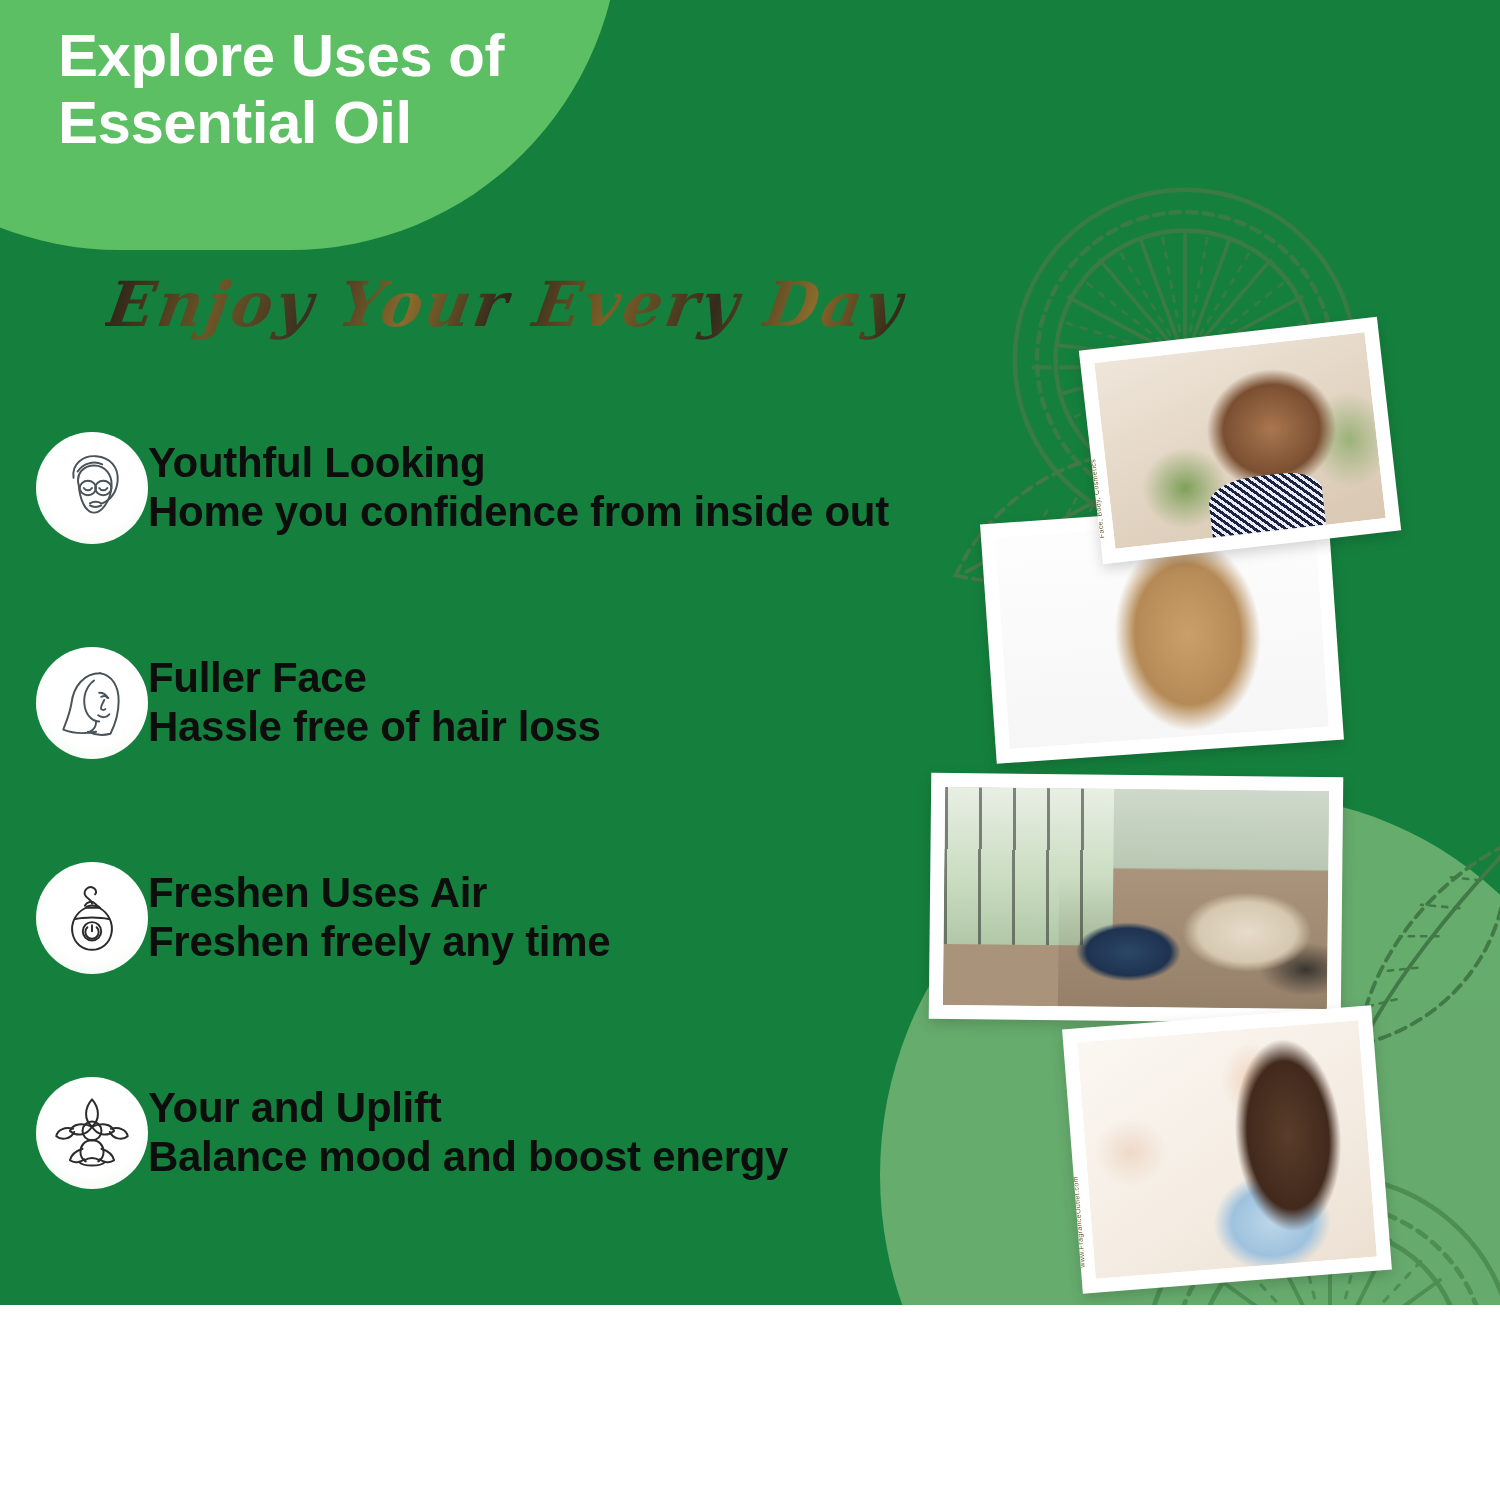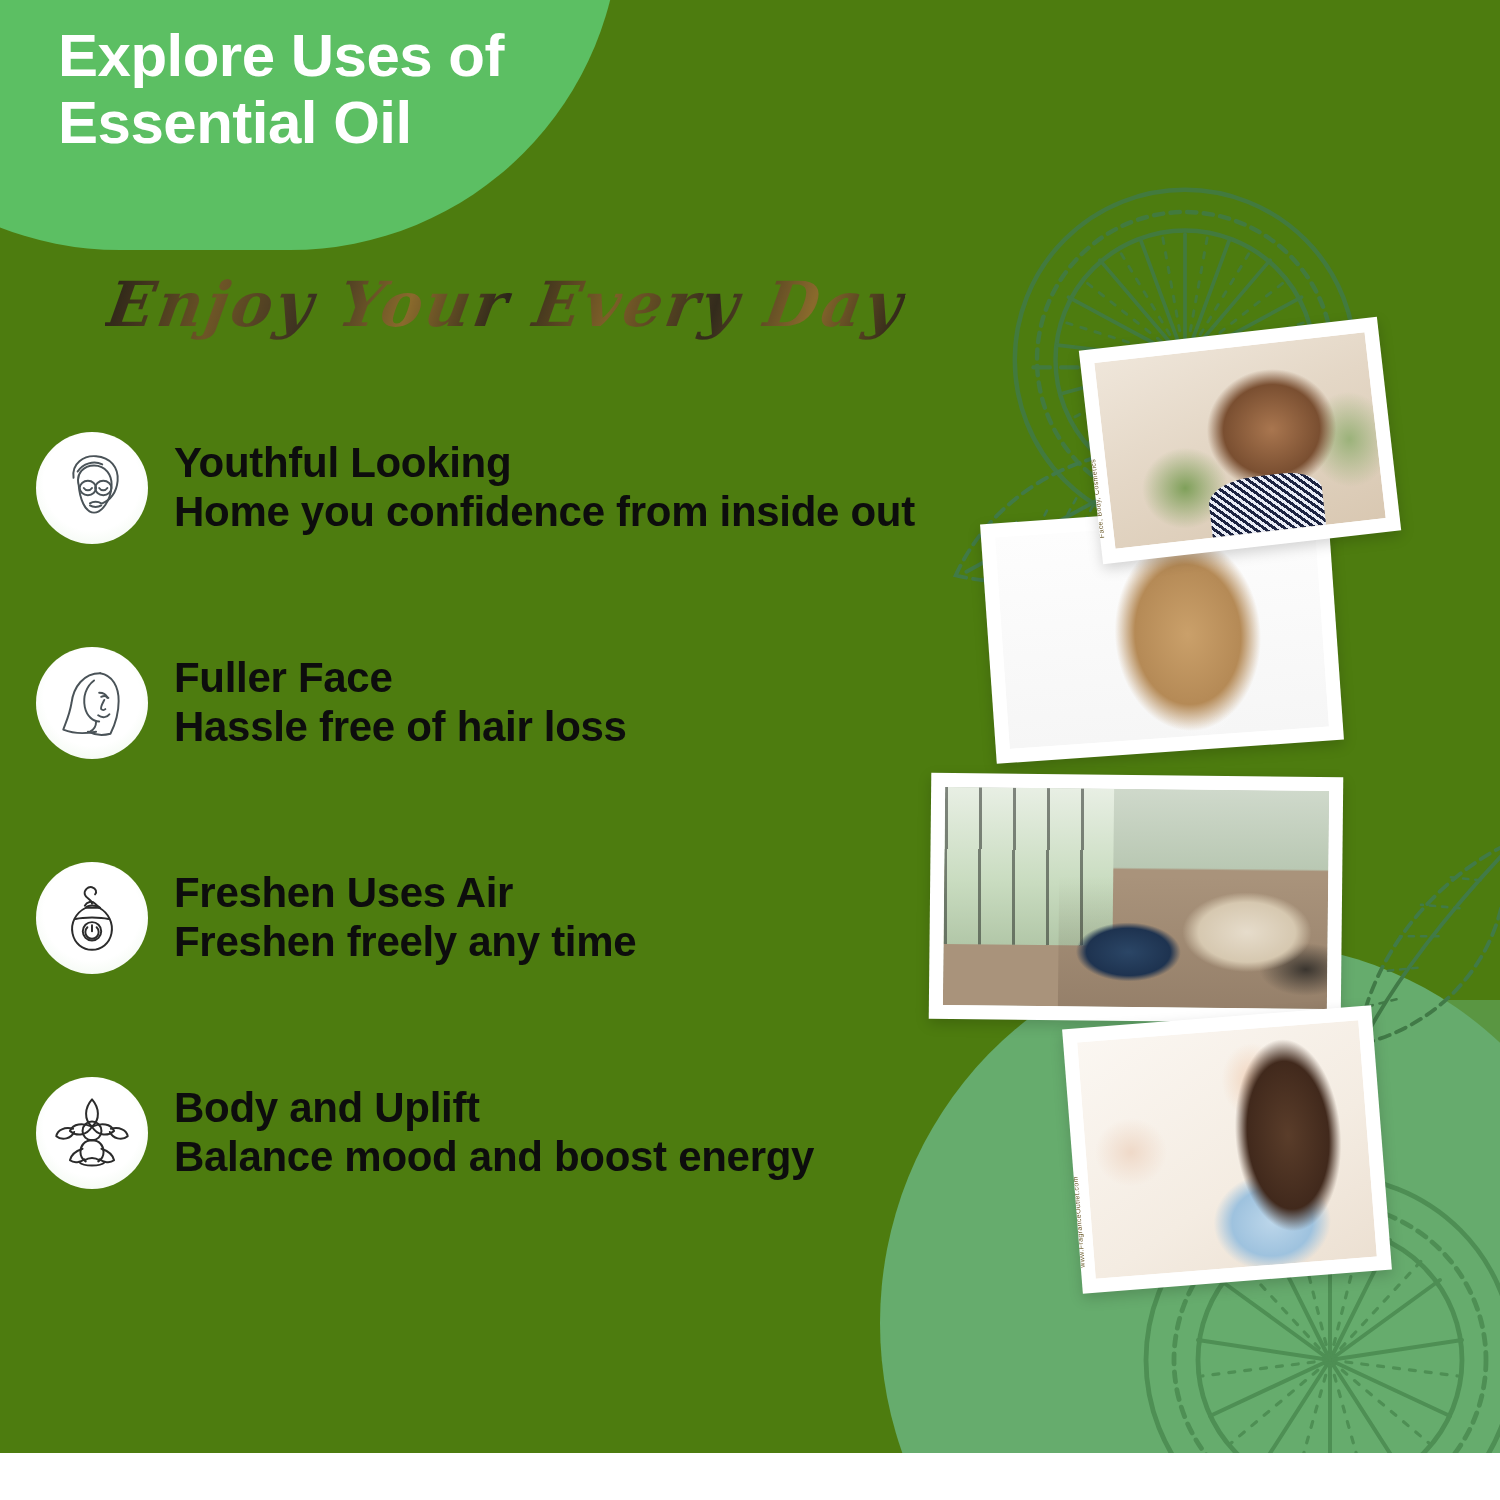"Explore Uses of" #poster { background: #4d7c0f -> #15803d; height: 1453px -> 1305px }
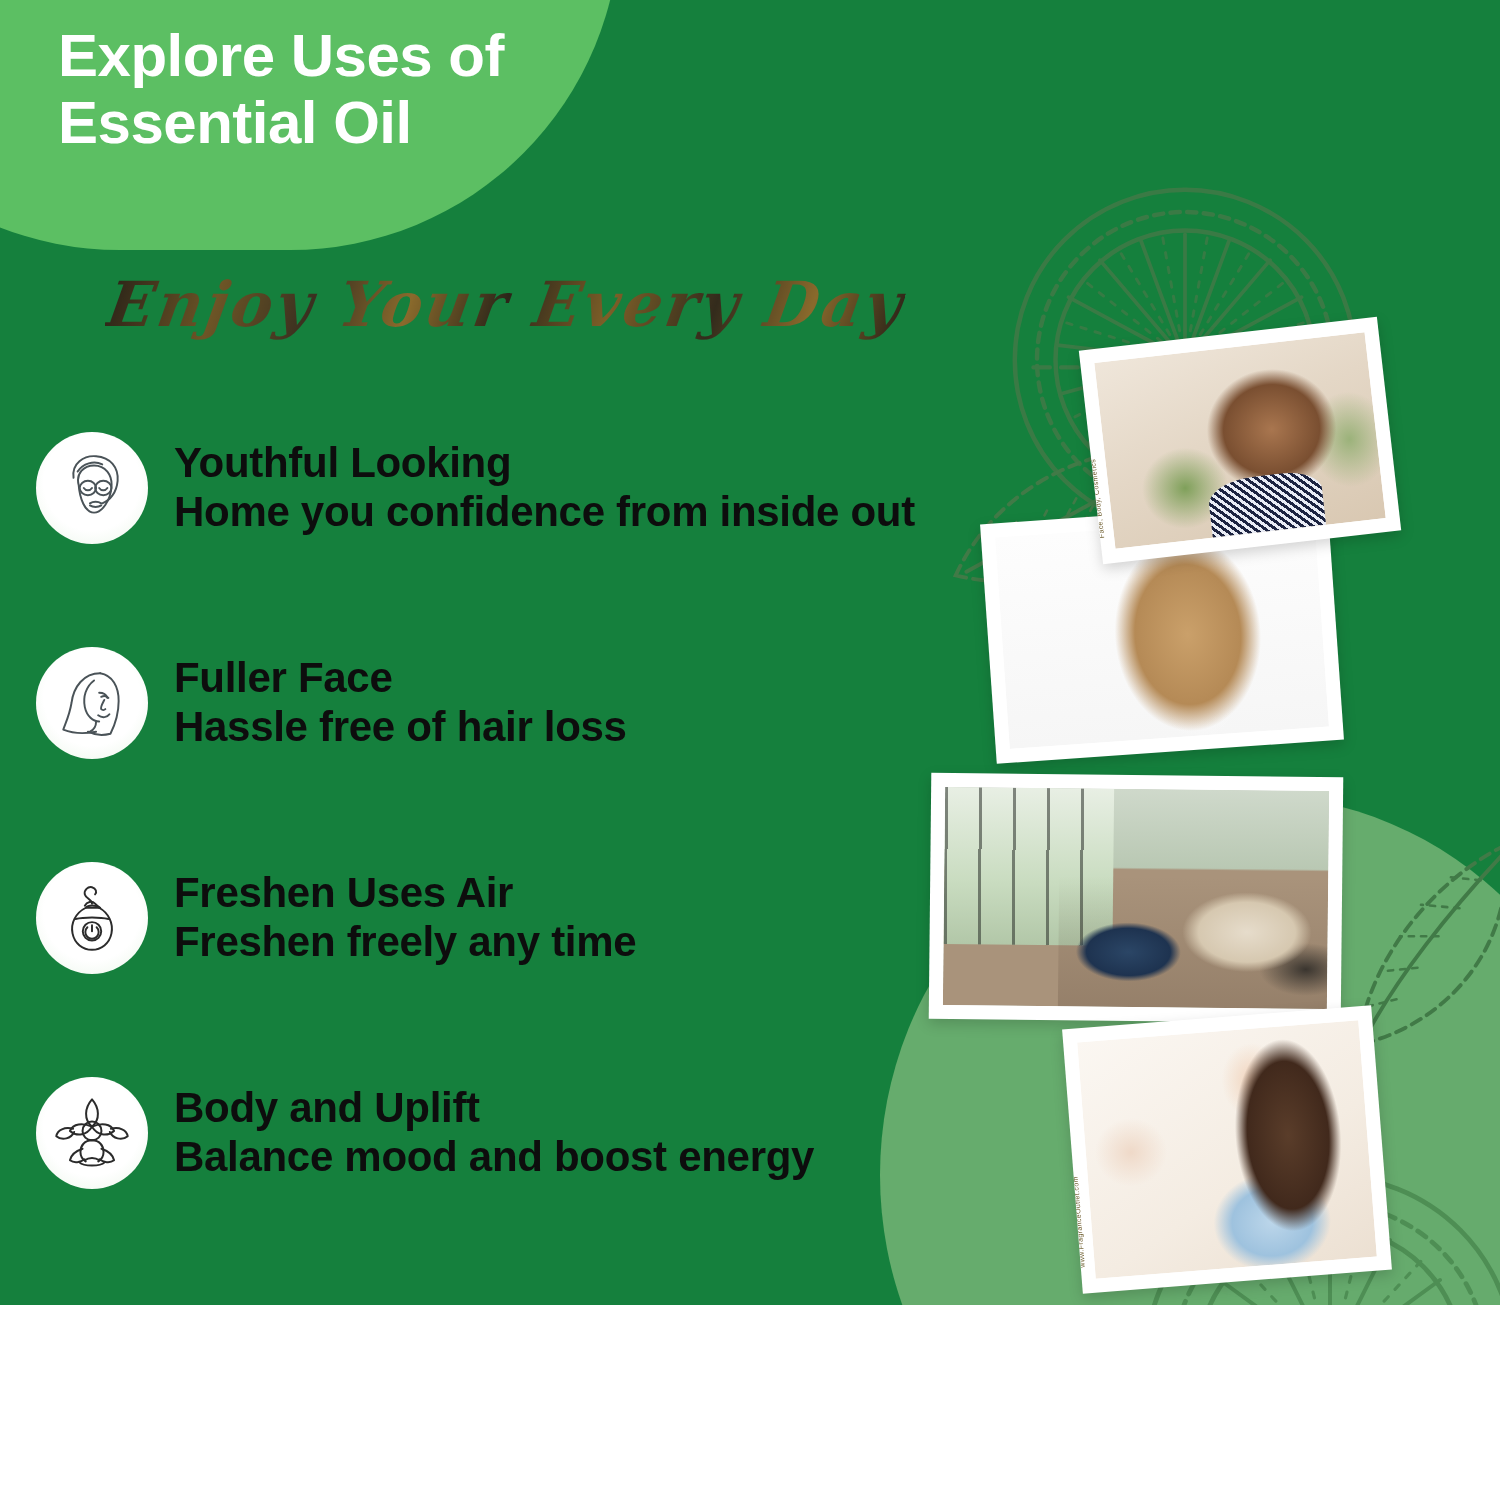"Youthful Looking" .feature { gap: 26px -> none }
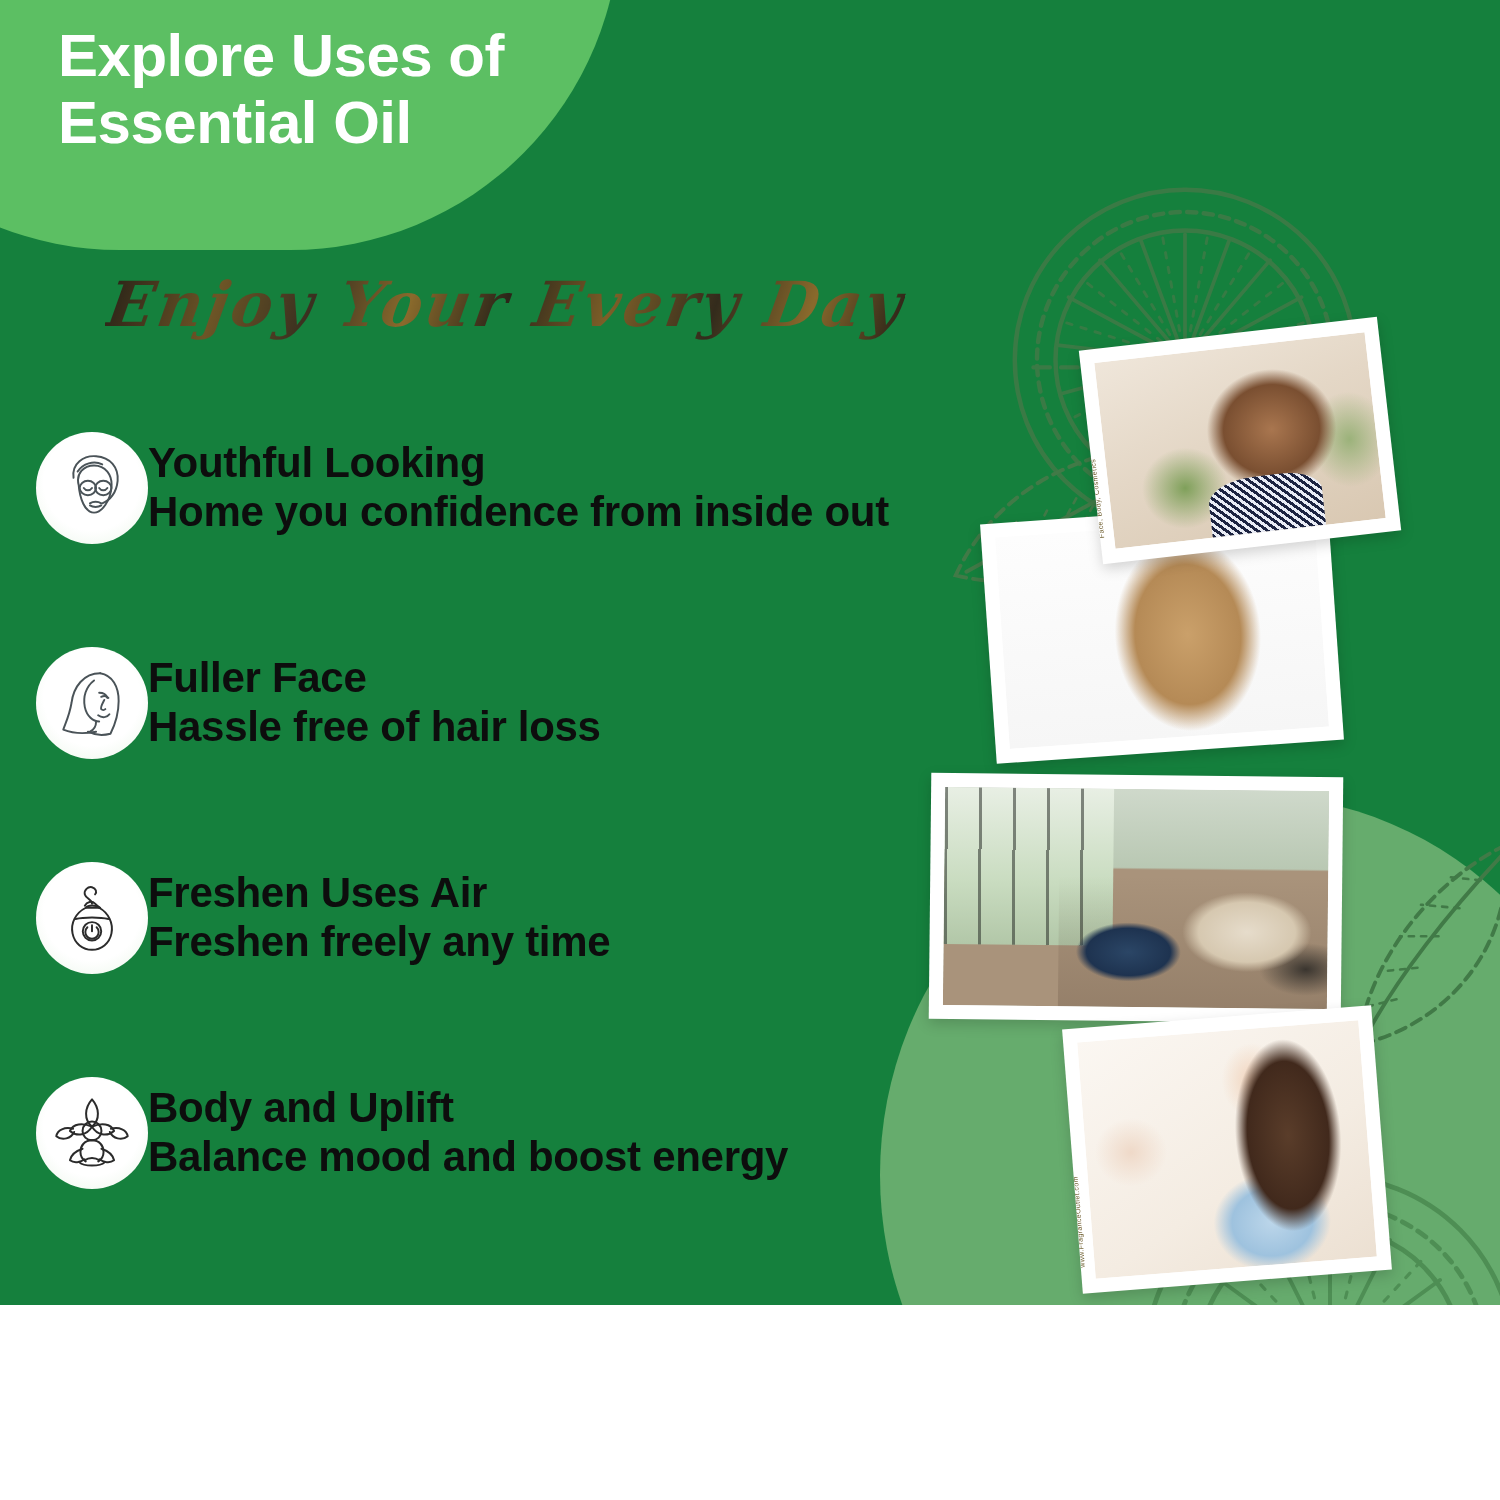"Body and Uplift" div.feature-title { text: Body -> Your }
